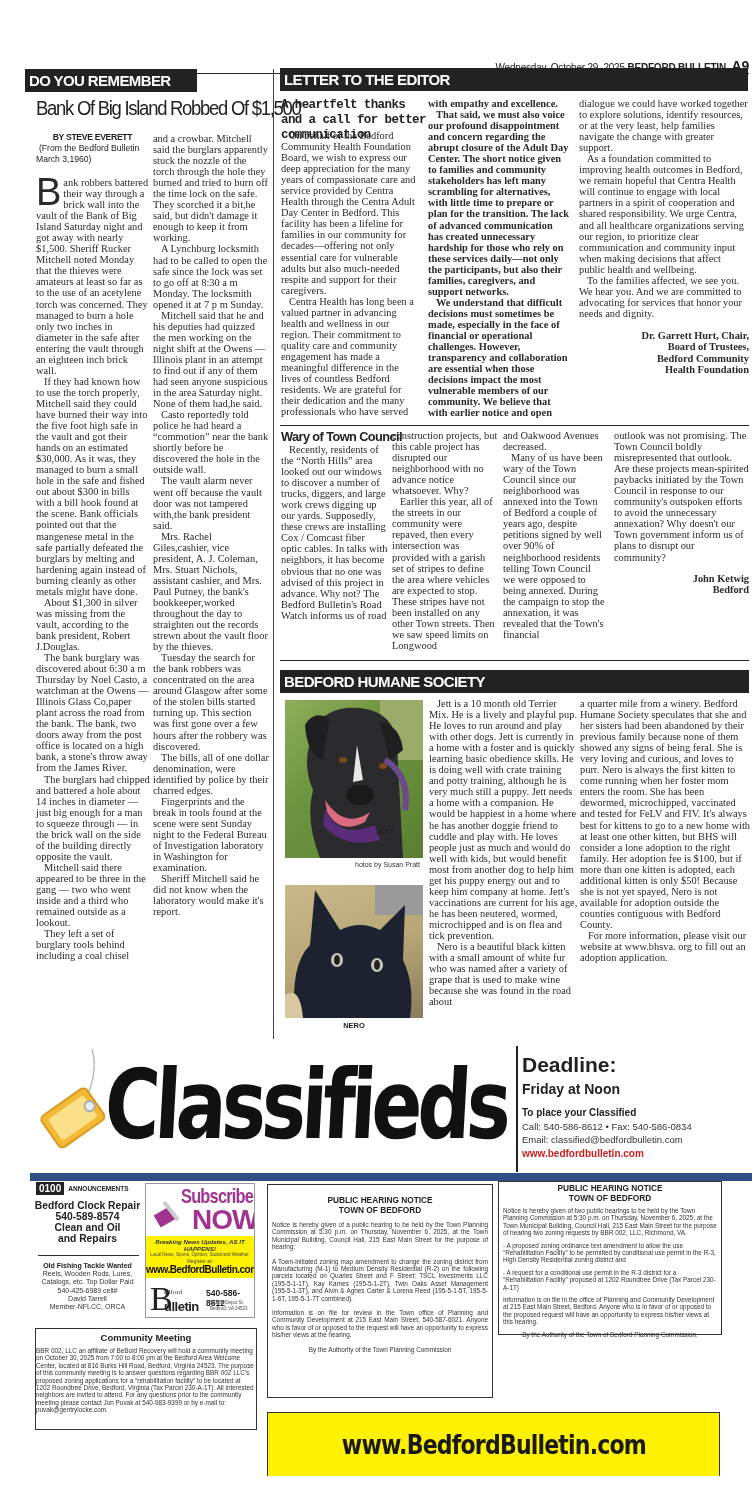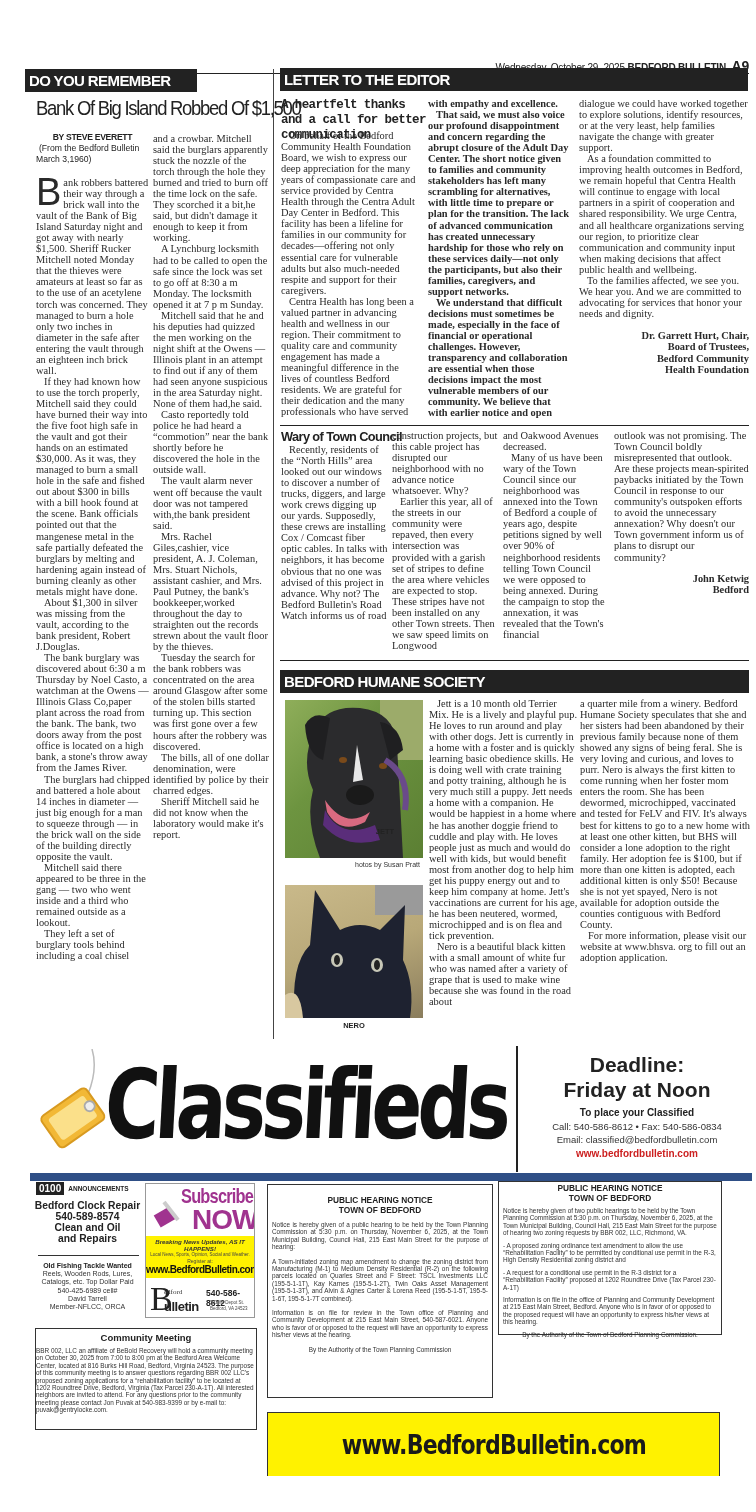"Fingerprints and the break in" p { html: none -> <p>Fingerprints and the break in tools found at the scene were sent Sunday night to the Federal Bureau of Investigation laboratory in Washington for examination.</p> }
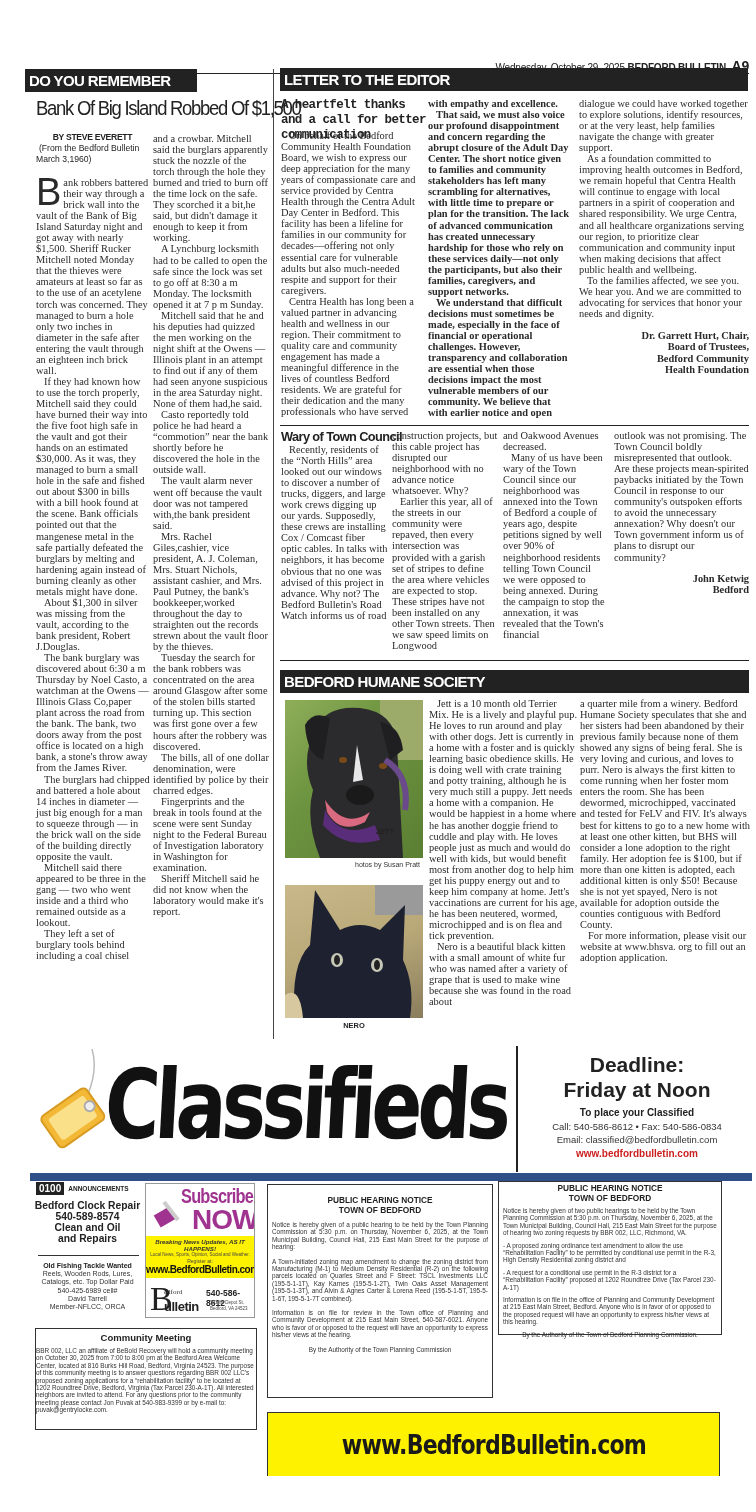"Deadline:" div.abs { text-align: center -> left }
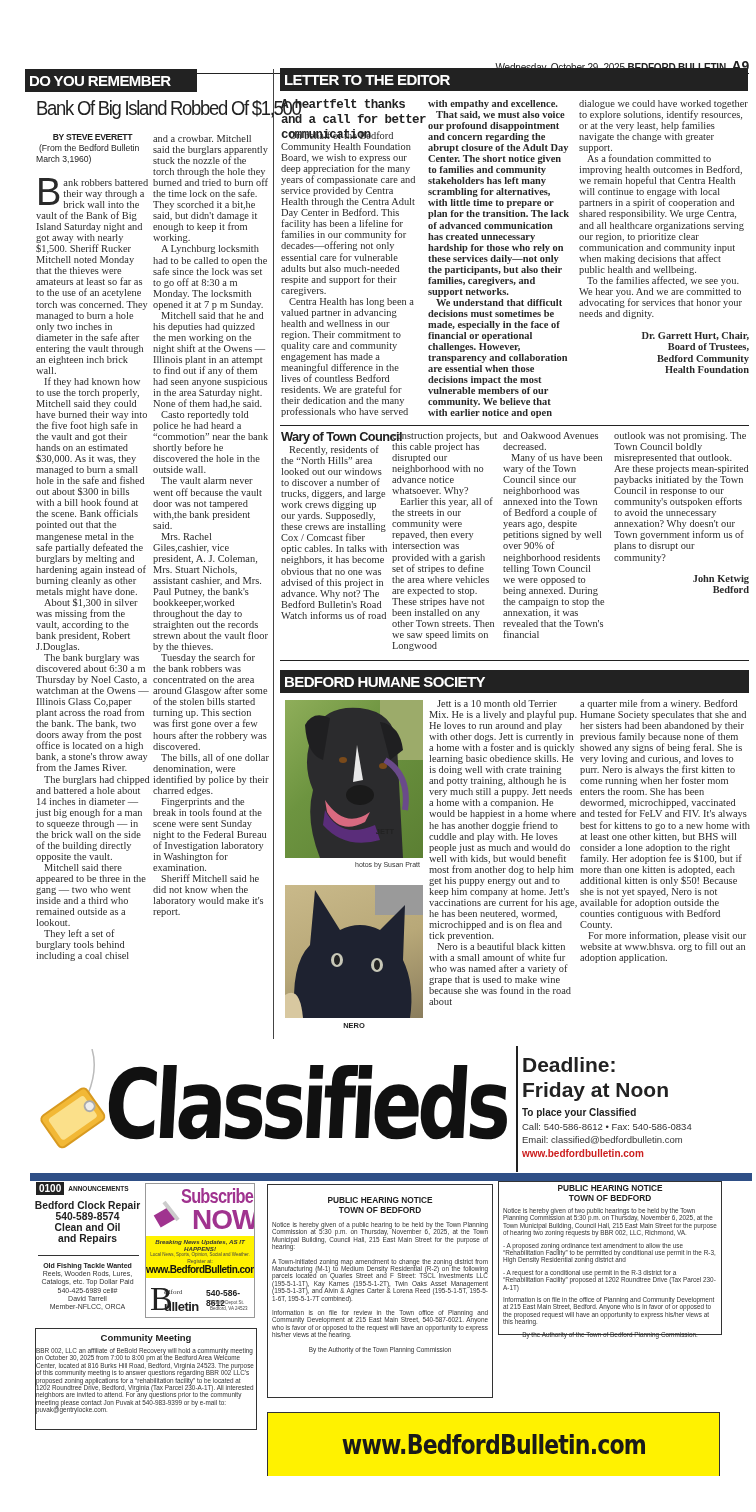"Friday at Noon" div { font-size: 21px -> 14px }
